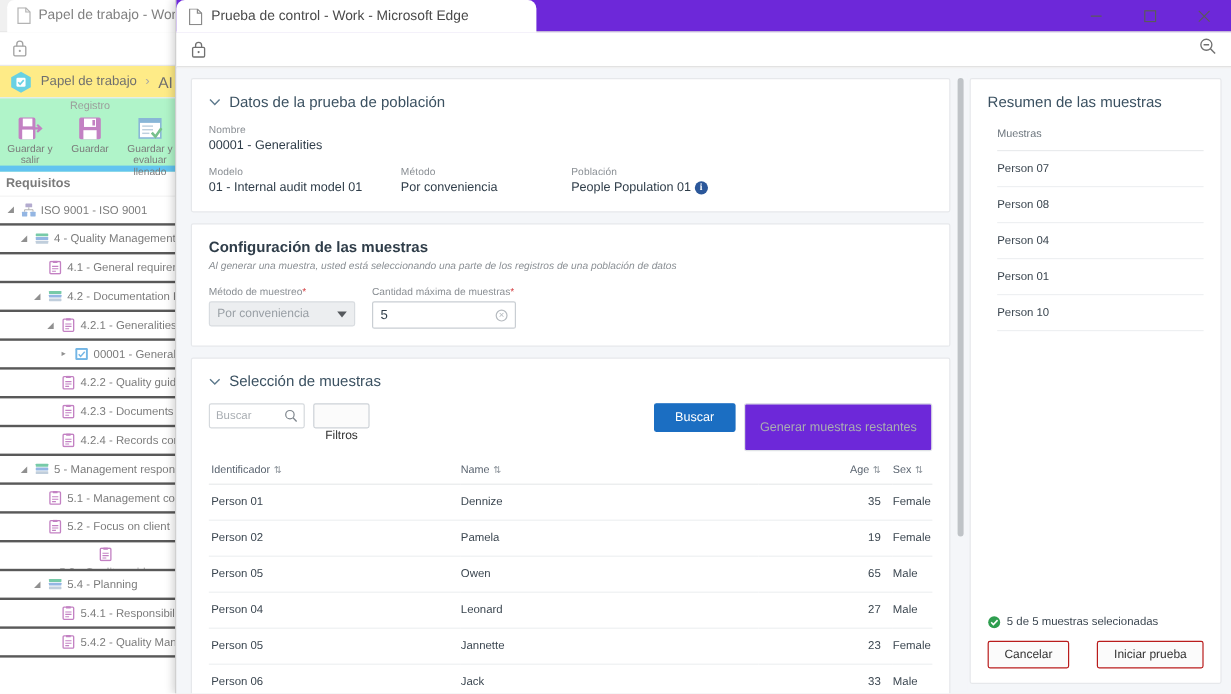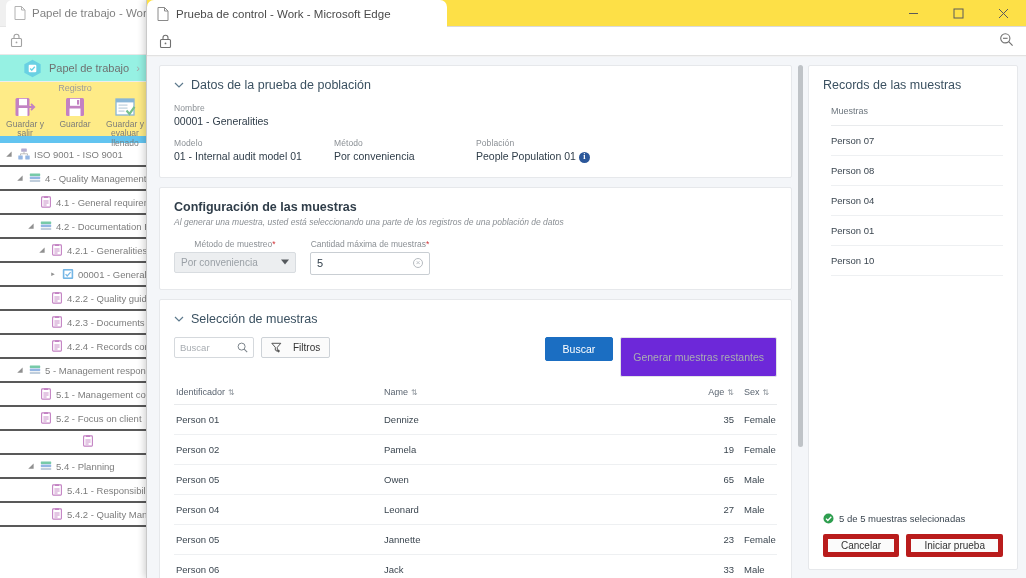"Prueba de control - Work" .fg-titlebar { background: #fde047 -> #6d28d9 }
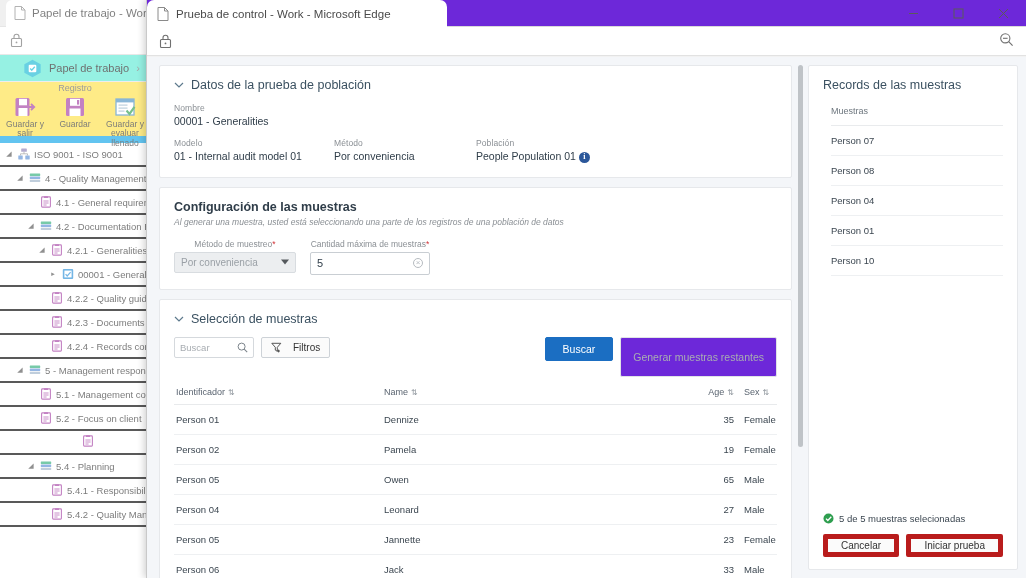"Papel de trabajo" .bg-apphead { background: #5eead4 -> #fde047; padding-left: 23px -> 8px }
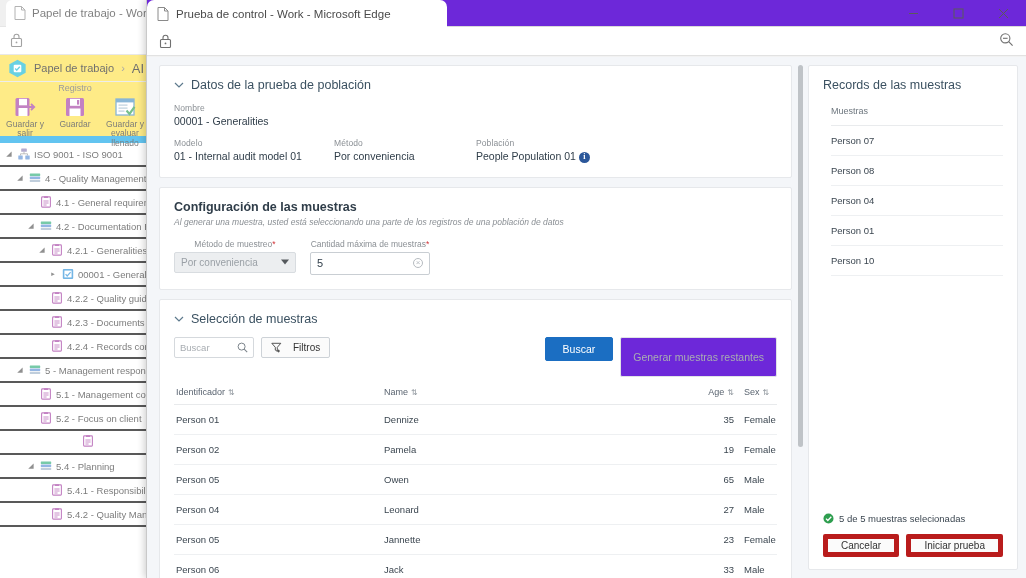"Registro" .ribbon { background: #fde047 -> #86efac; border-bottom: 7px solid #0ea5e9 -> 5px solid #0ea5e9 }
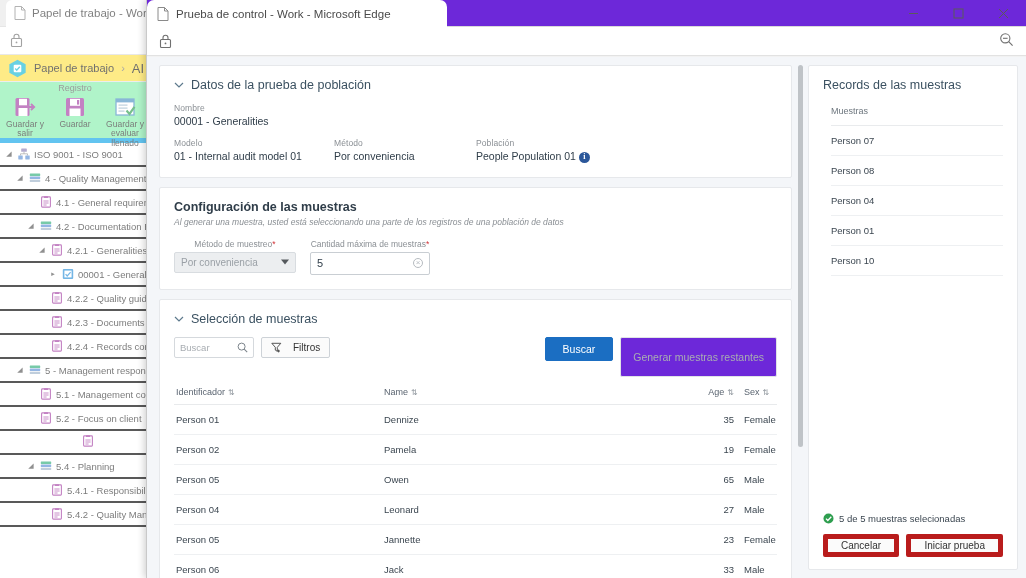"Records de las muestras" div.right-title { text: Records -> Resumen }
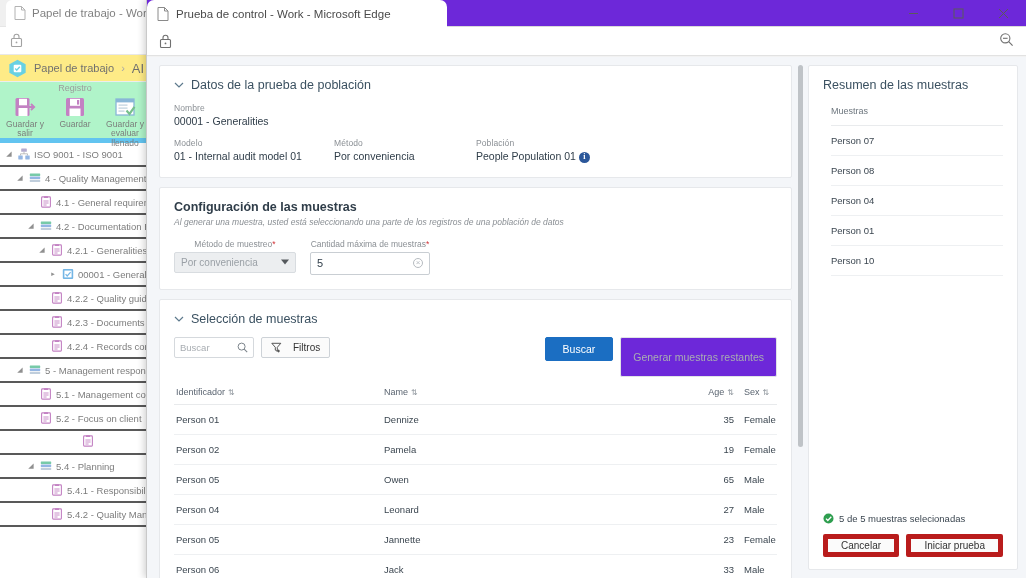"Requisitos" div.req-header { html: none -> <div>Requisitos</div> }
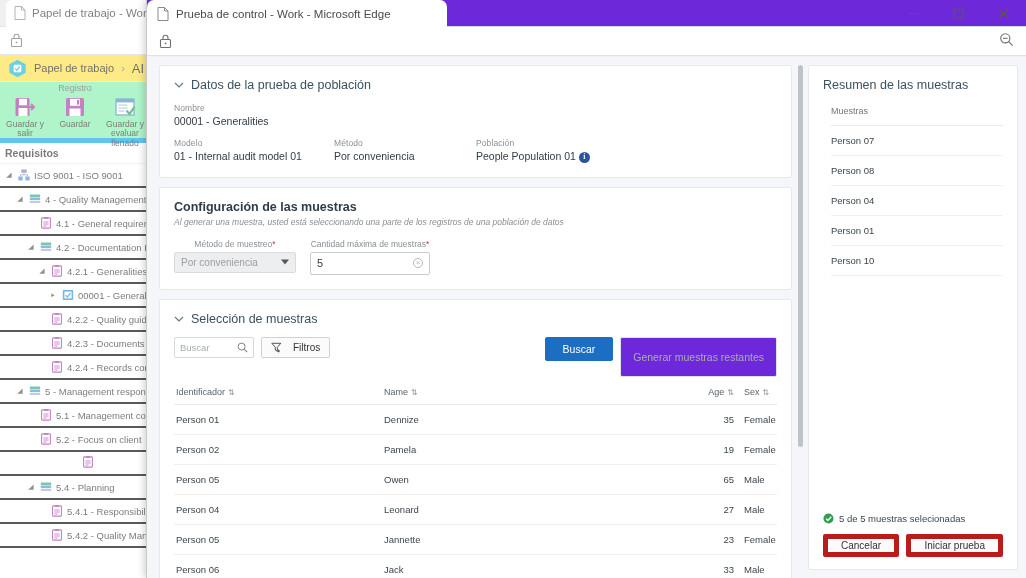"Método de muestreo*" .inputs-row { text-align: center -> none }
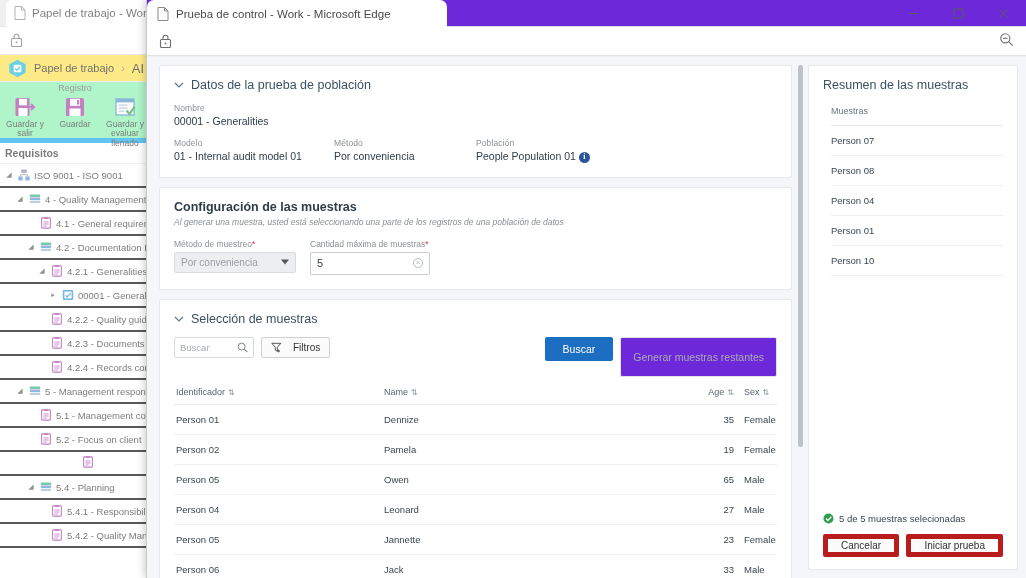"Filtros" .filtros-btn { flex-direction: none -> column; gap: 11px -> 21px }
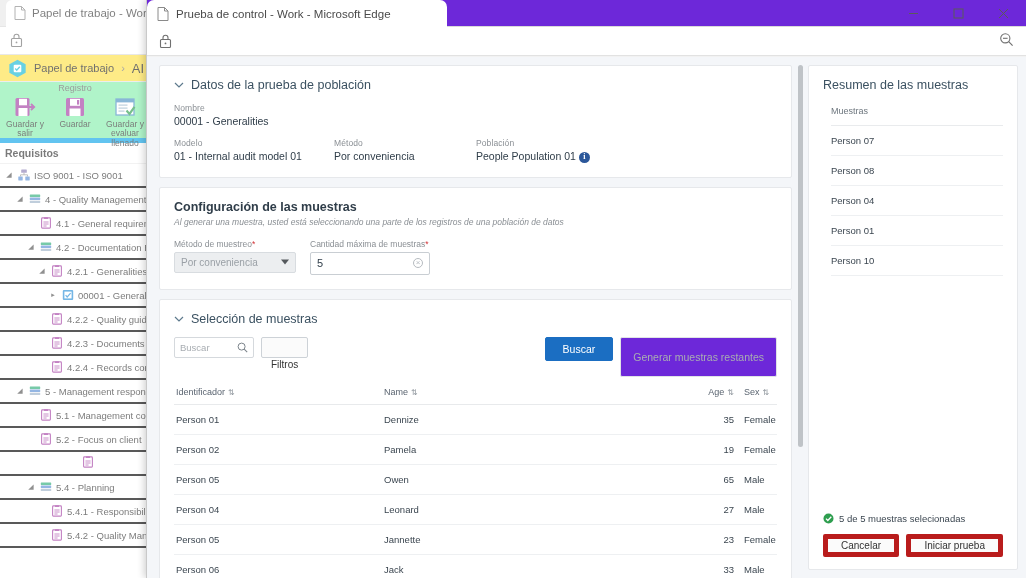"Cancelar" .btn-secondary { border: 5px solid #b91c1c -> 1px solid #b91c1c }
